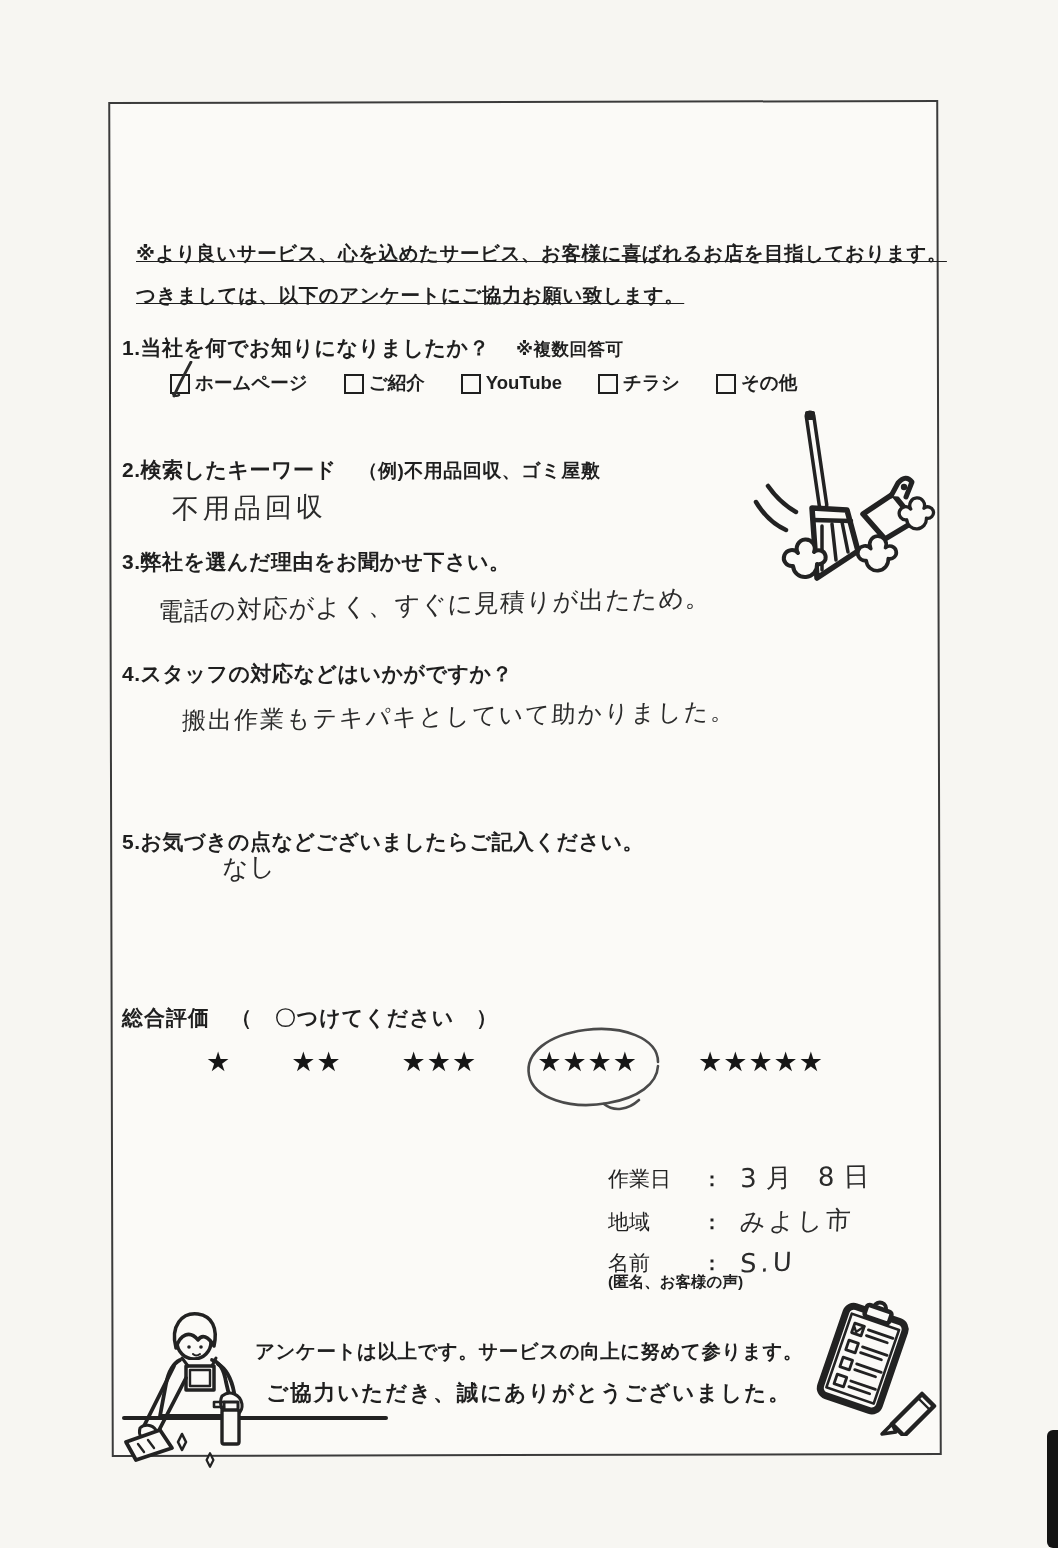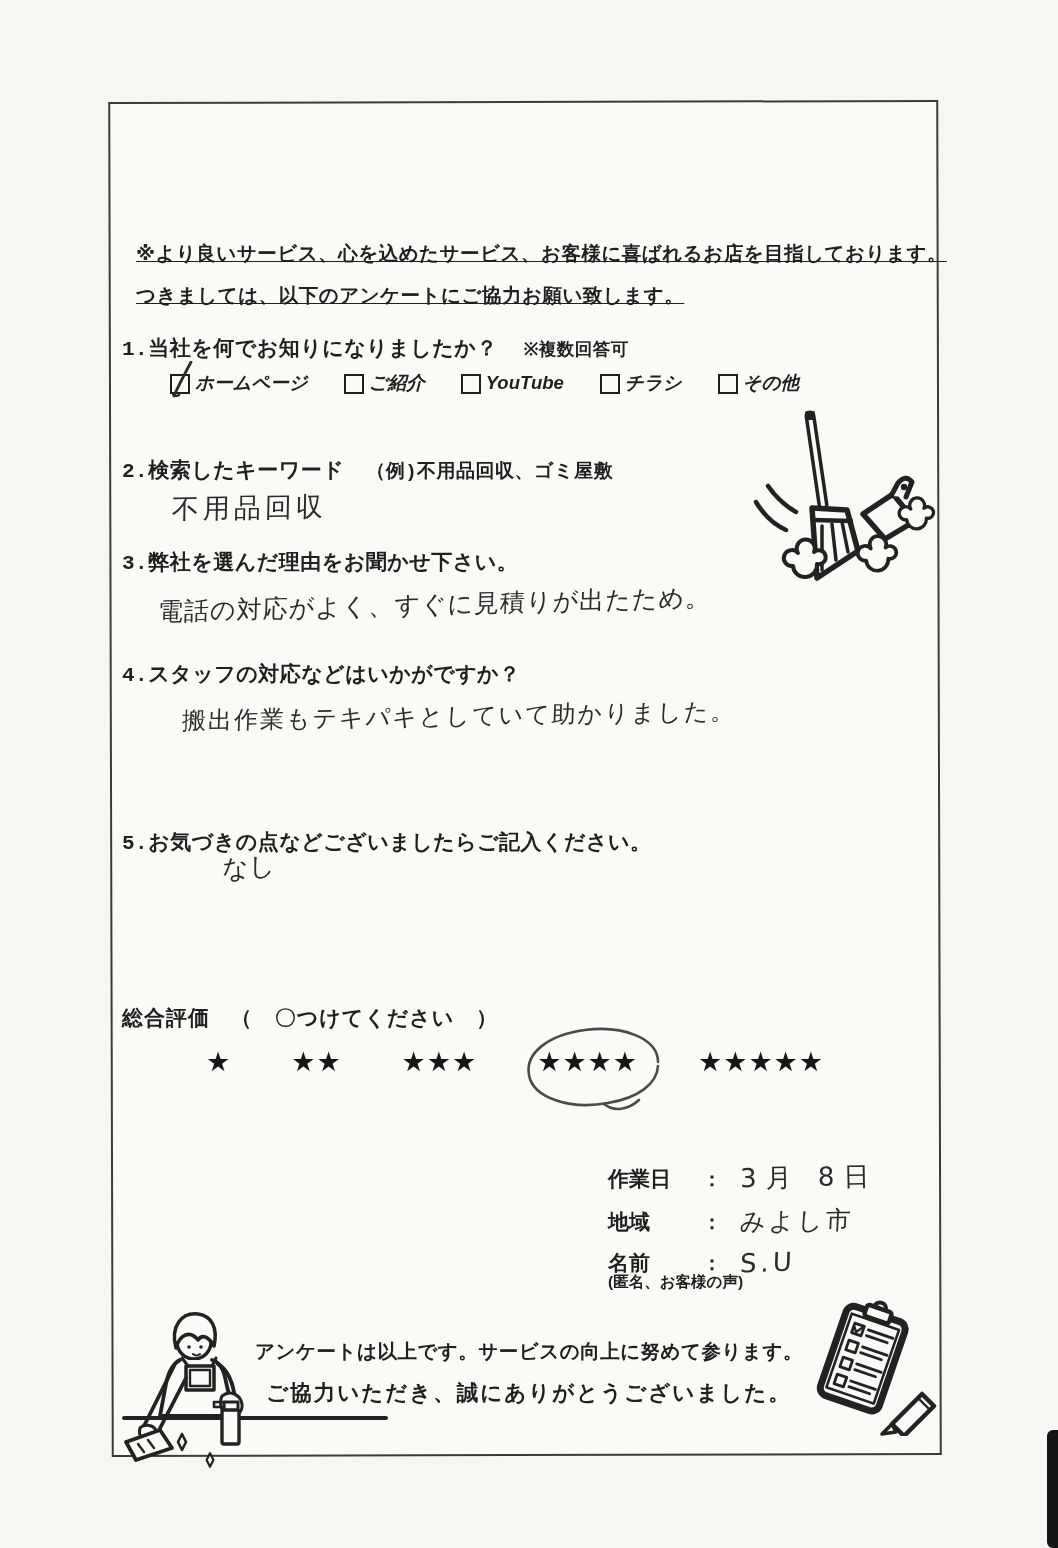"1.当社を何でお知りになりましたか？ ※複数回答可" .q { font-family: Liberation Mono, monospace -> none }
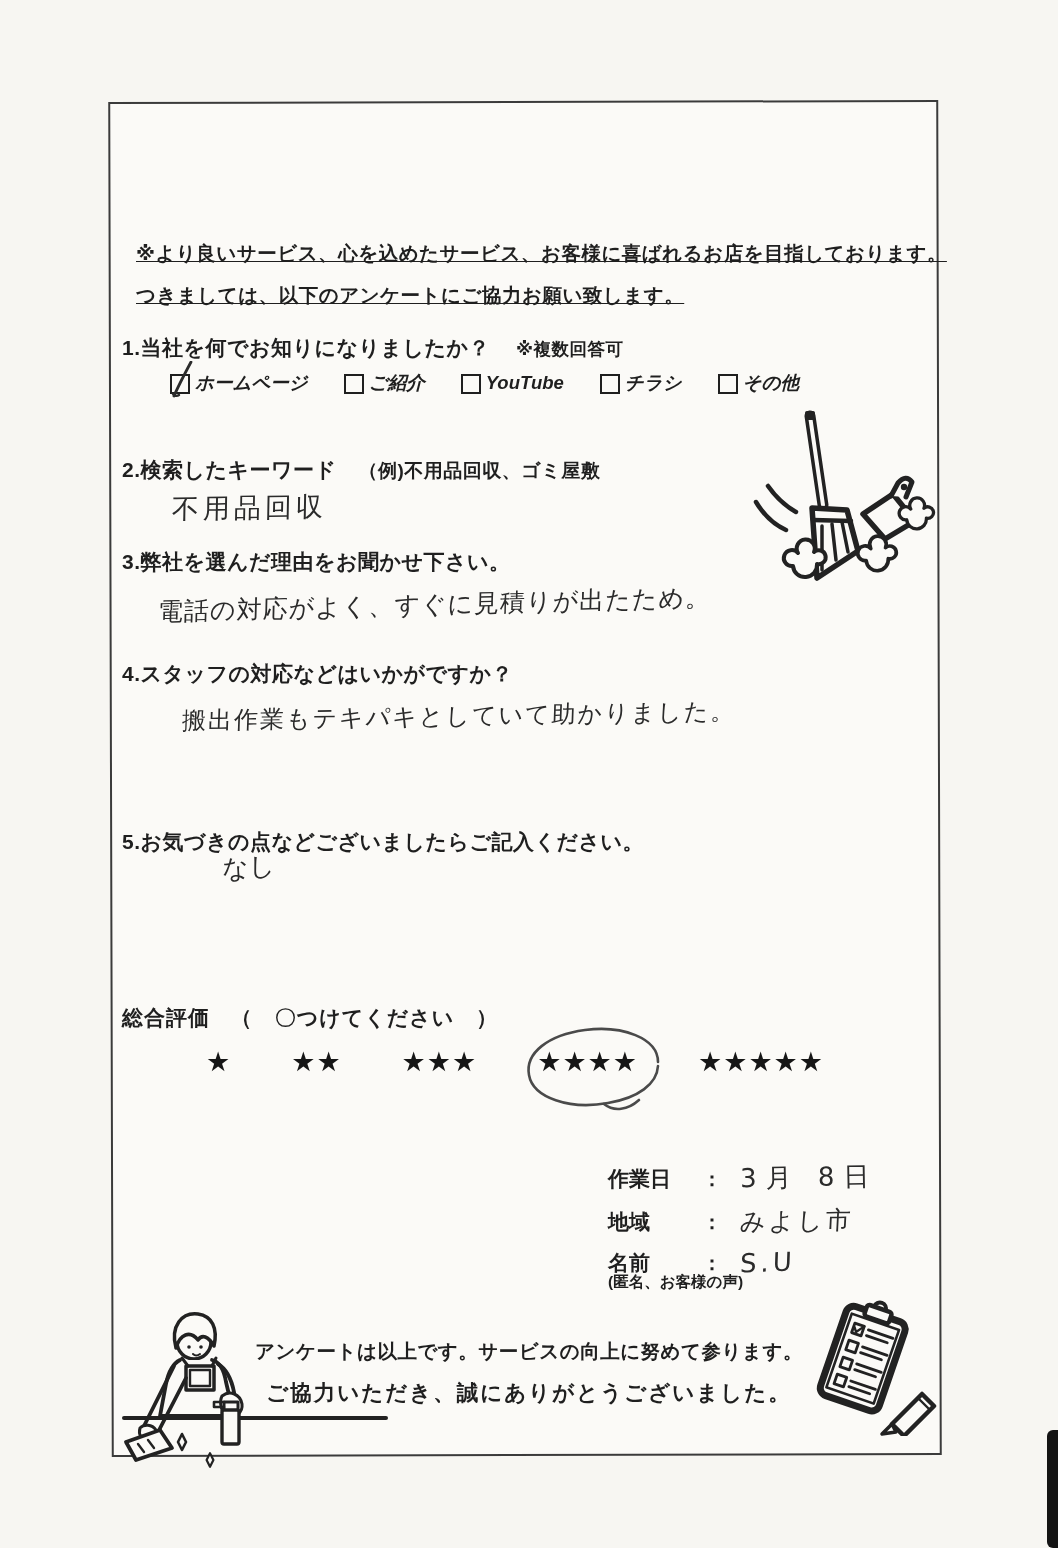"ホームページ" .options { font-style: italic -> none }
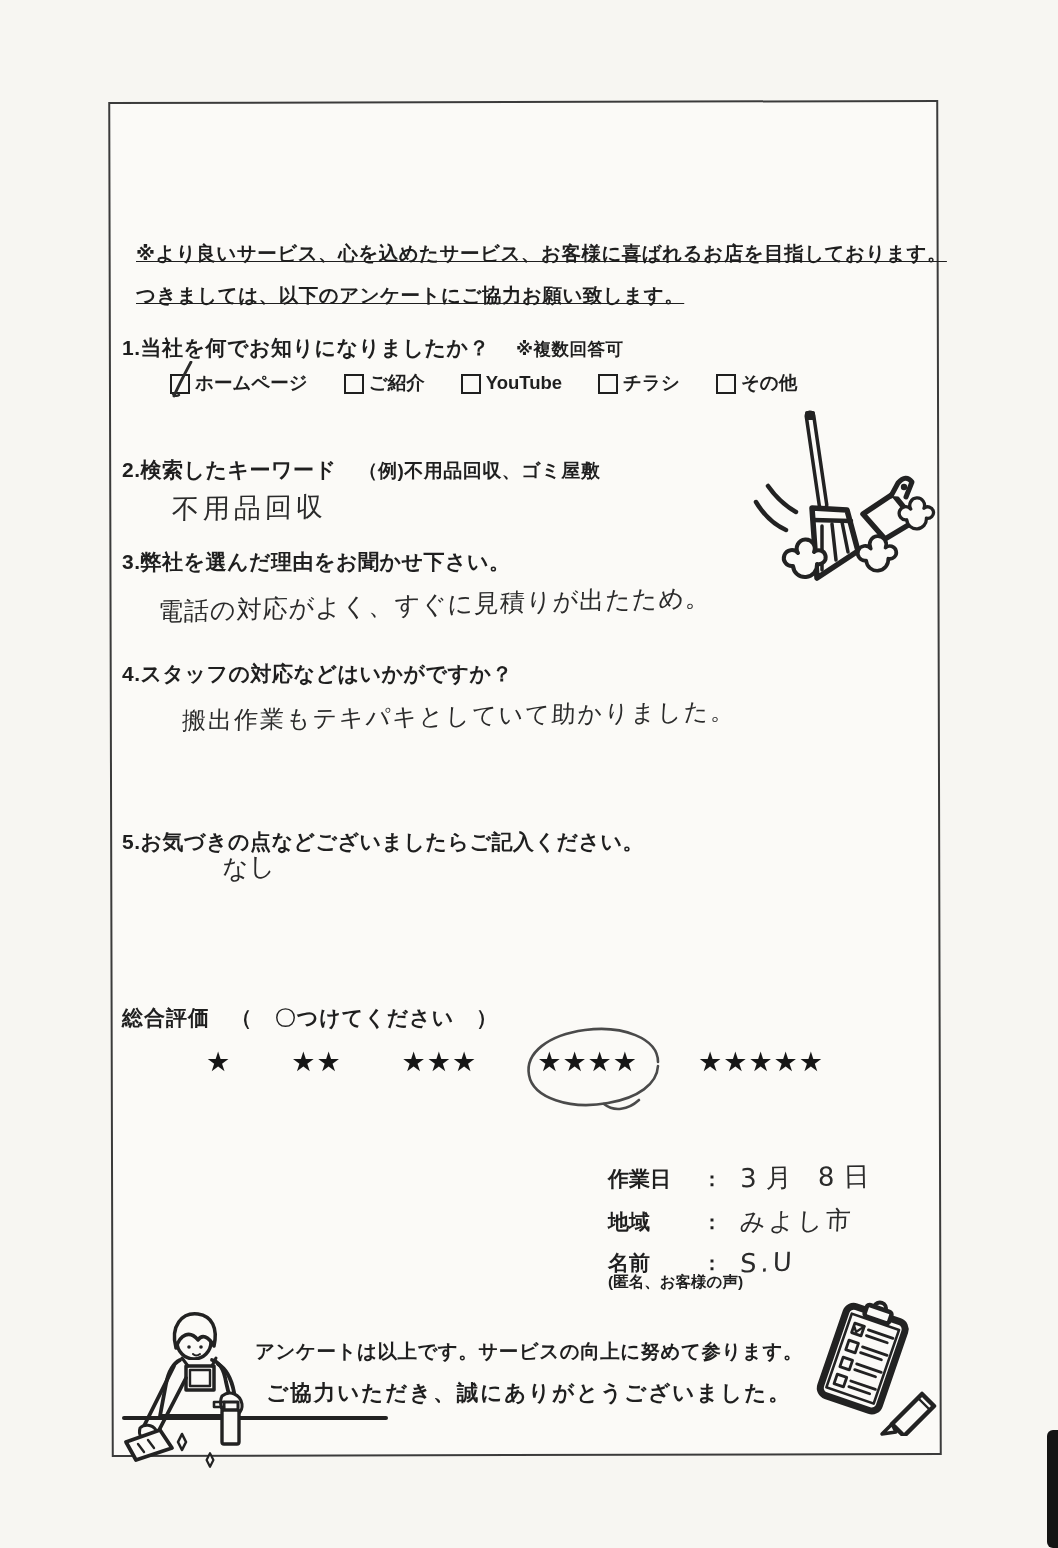"作業日" .info-label { font-weight: 700 -> 400 }
